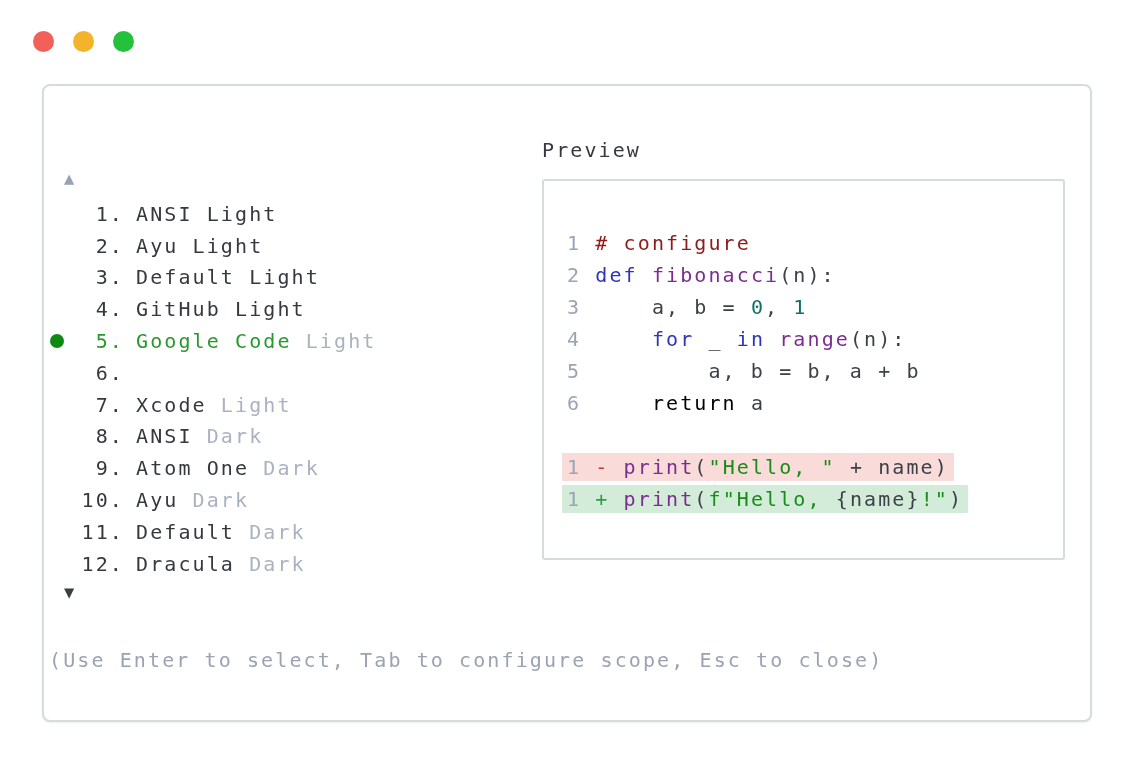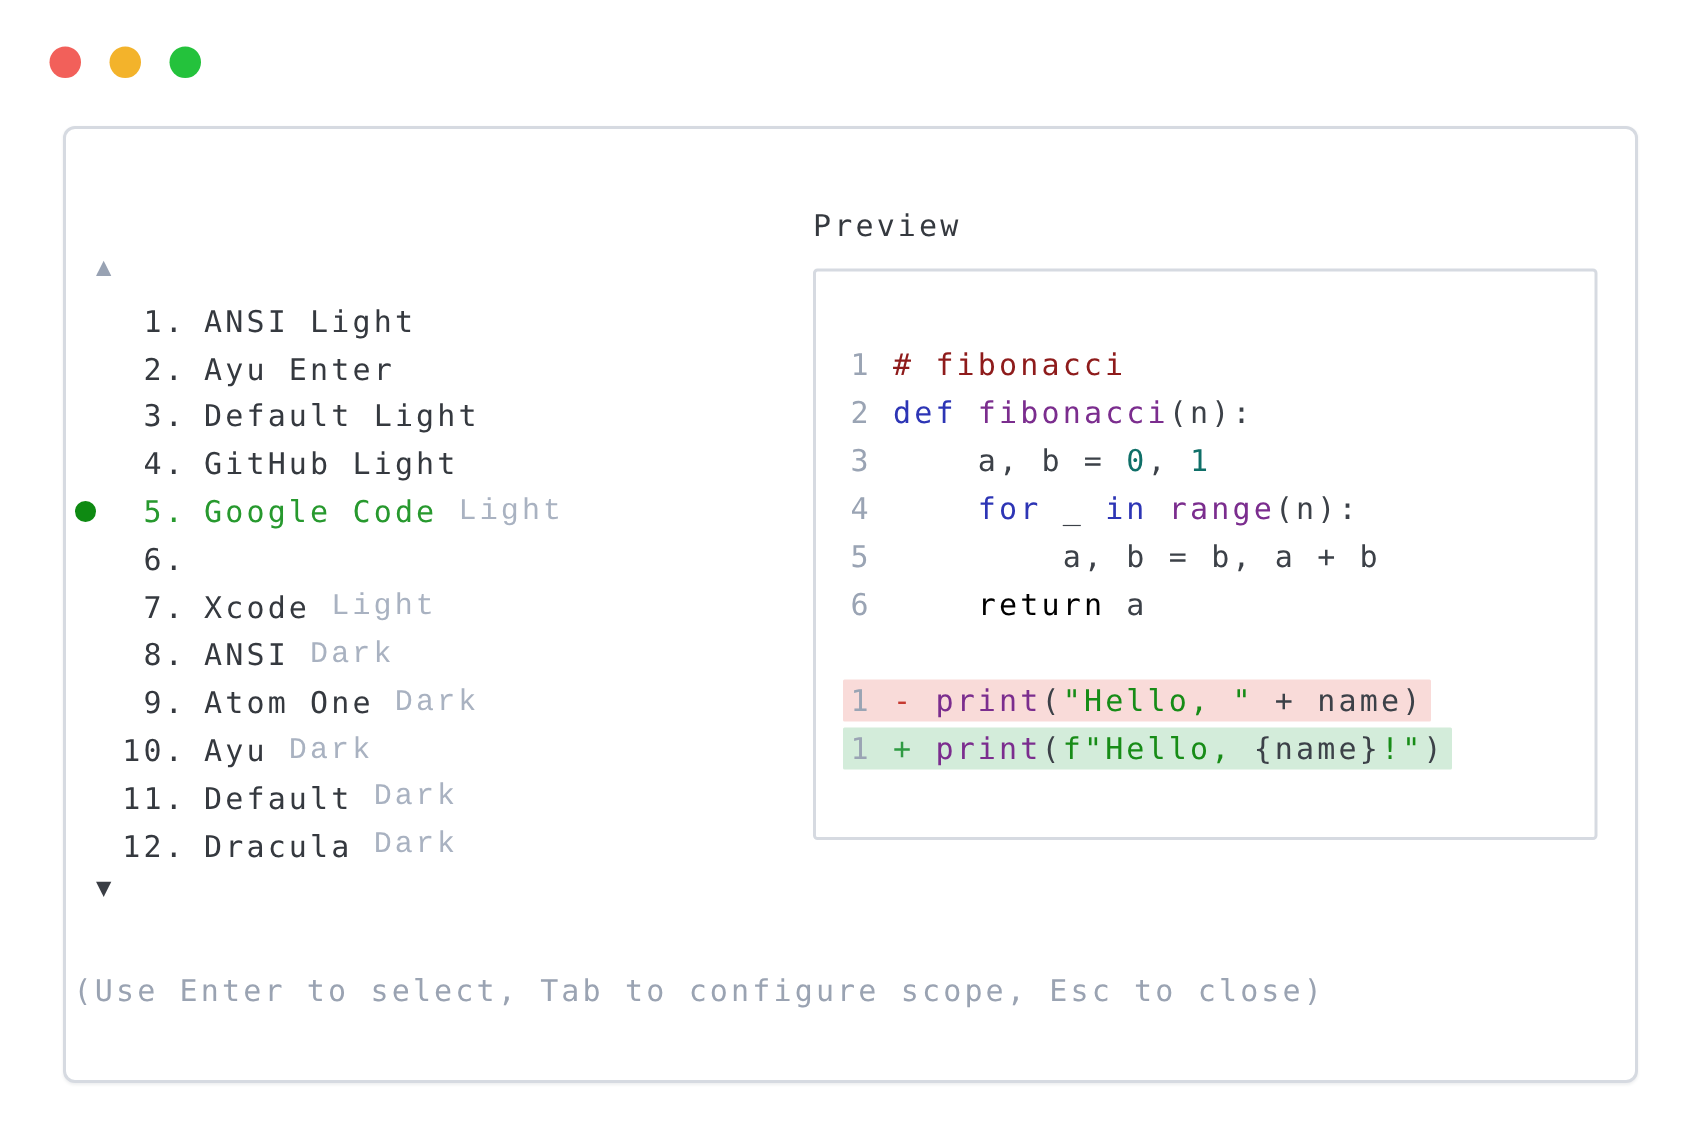"Ayu Enter" span.nm { text: Enter -> Light }
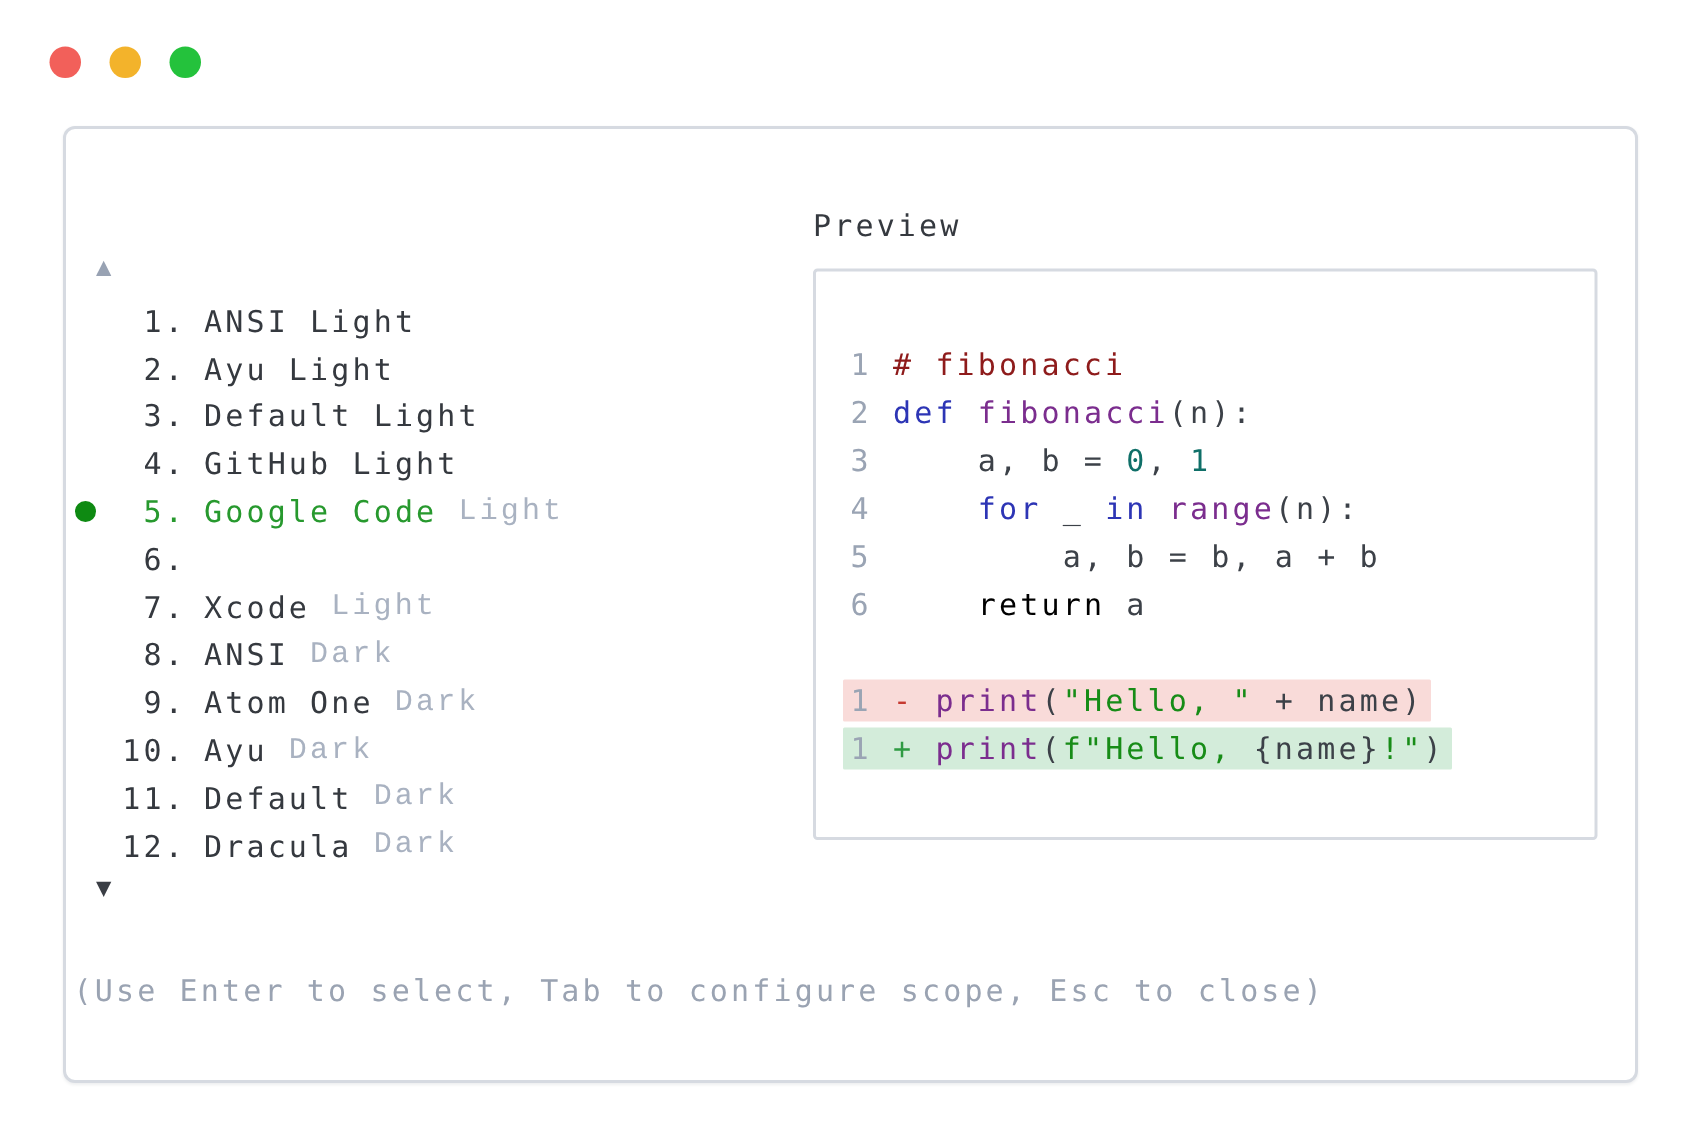"# fibonacci" span { text: fibonacci -> configure }
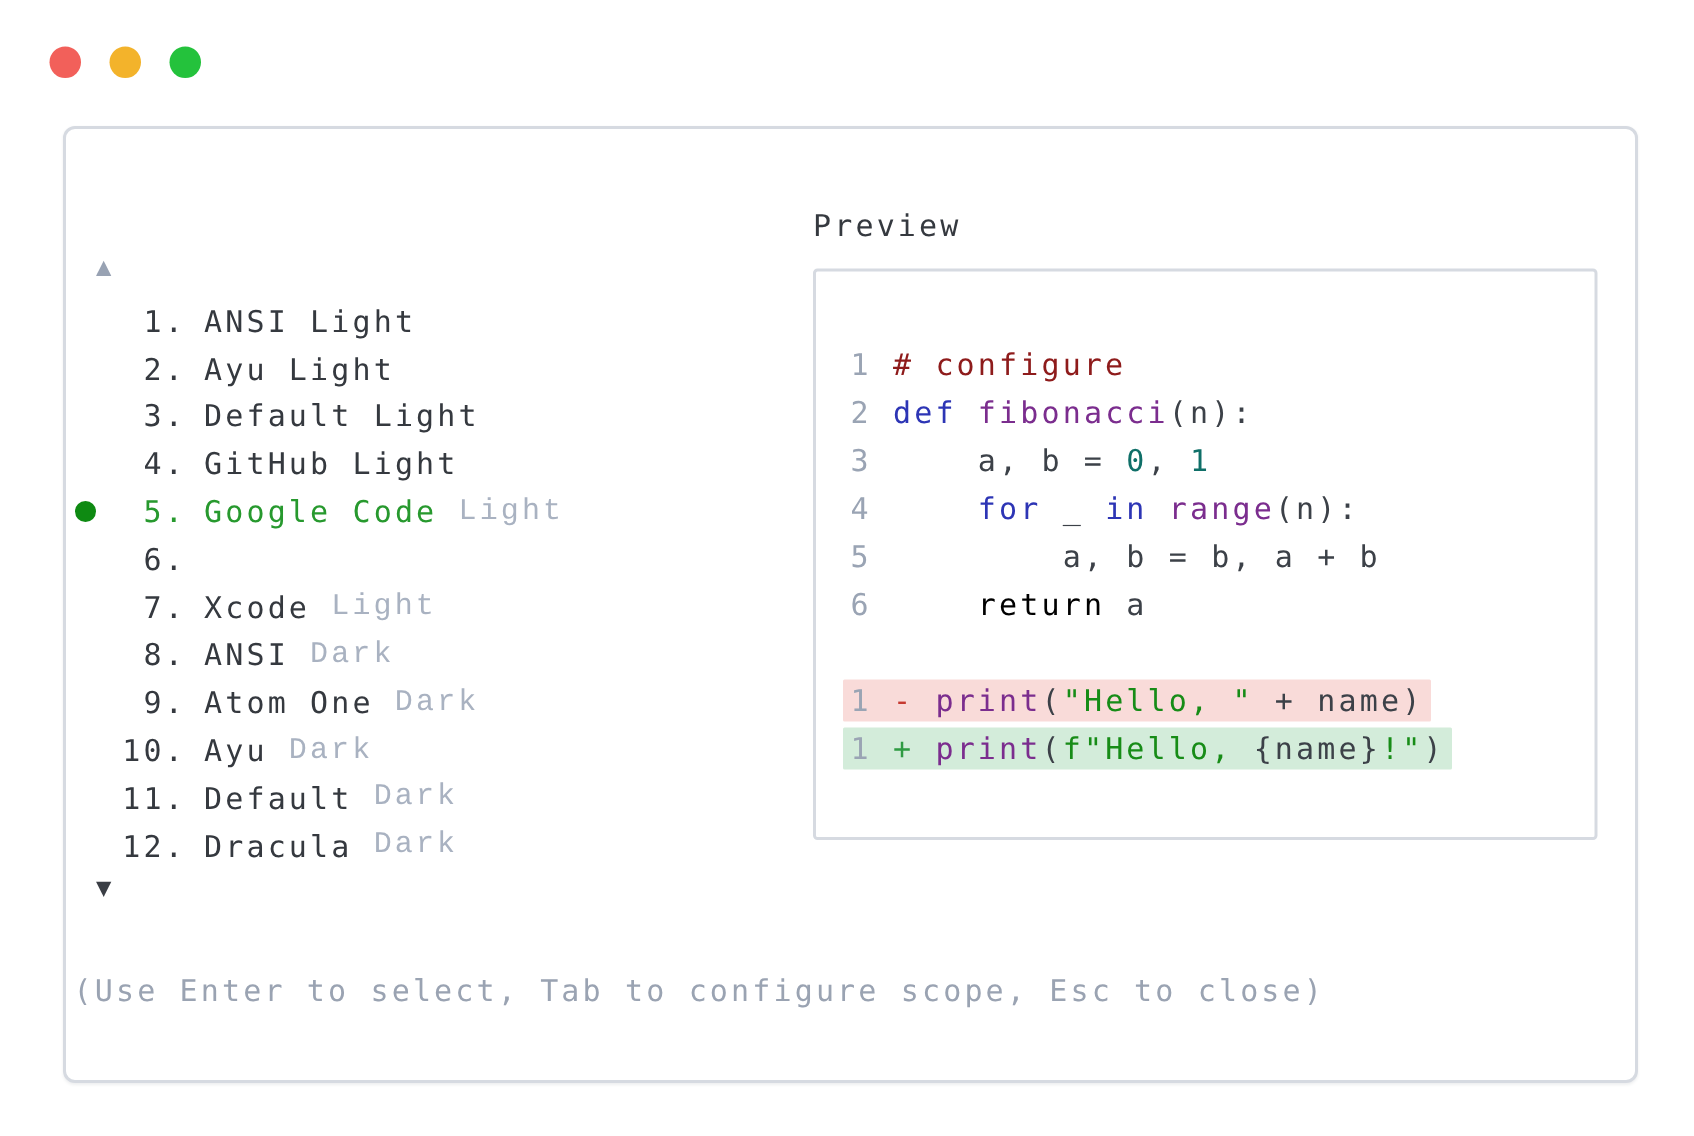"Light" .sfx { font-family: Liberation Mono, monospace -> none }
